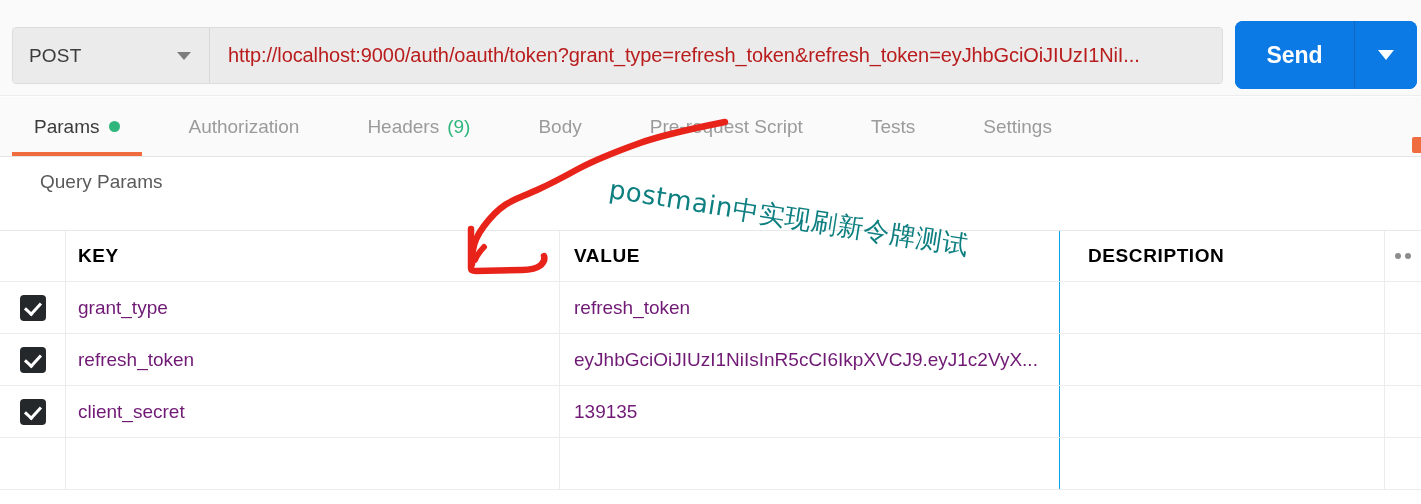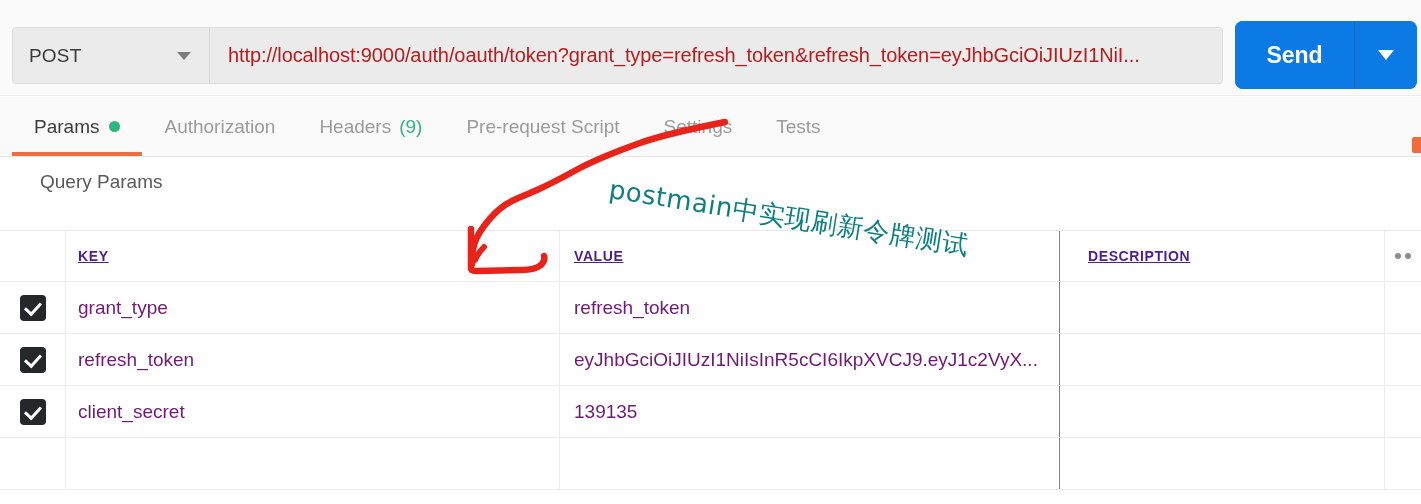"Params" .tabbar { gap: none -> 24px }
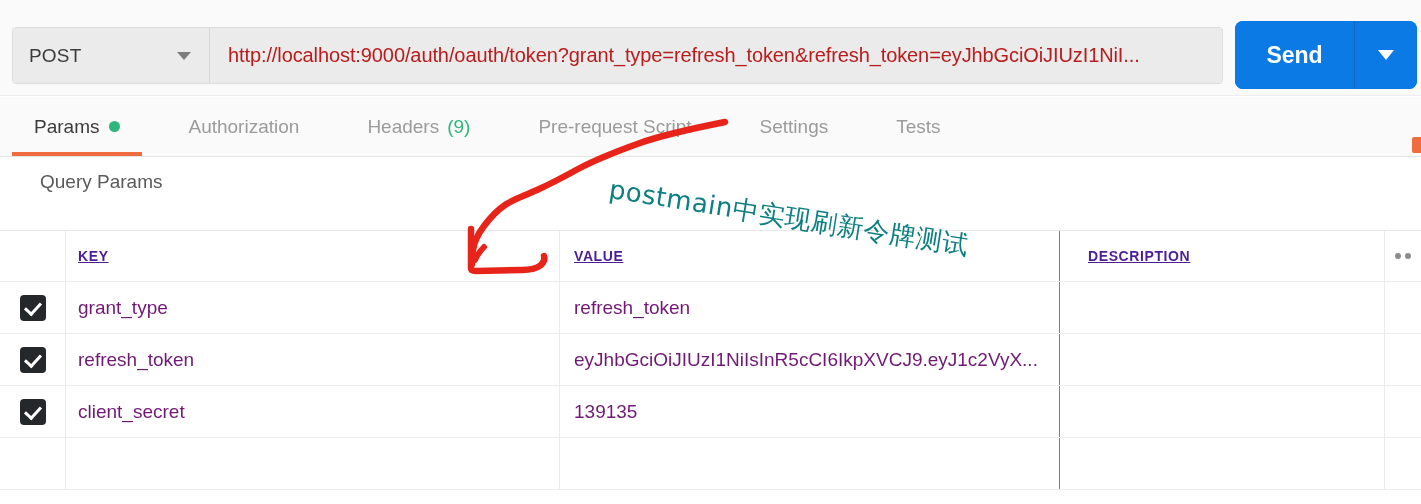"Body" div.tab { html: none -> <div> <span>Body</span> </div> }
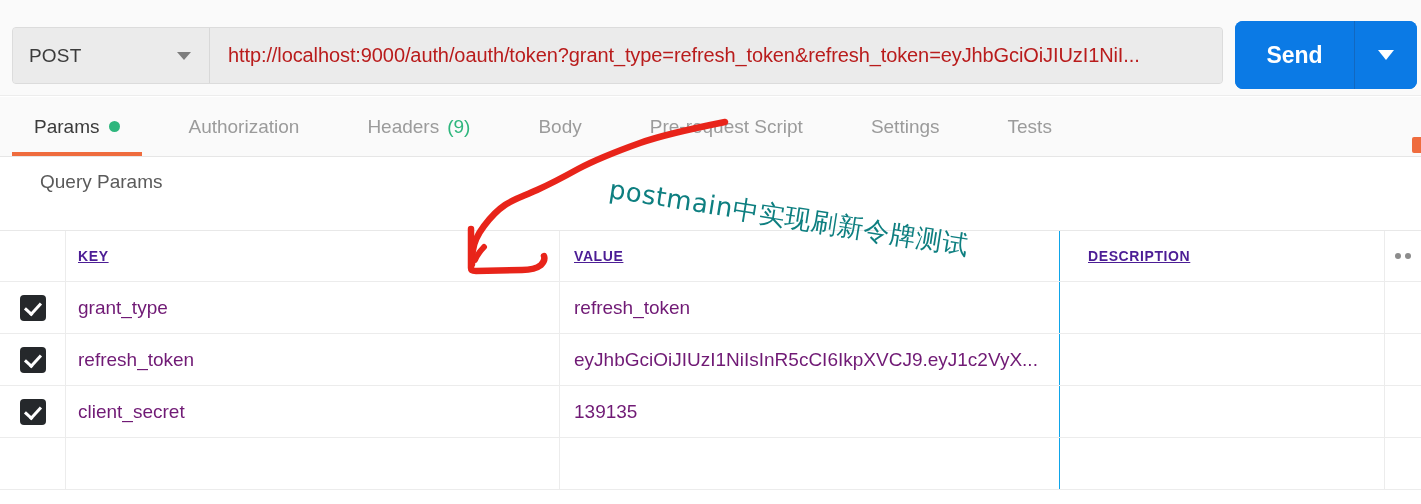"Settings" div.tab { order: before "Tests" -> after "Tests" }
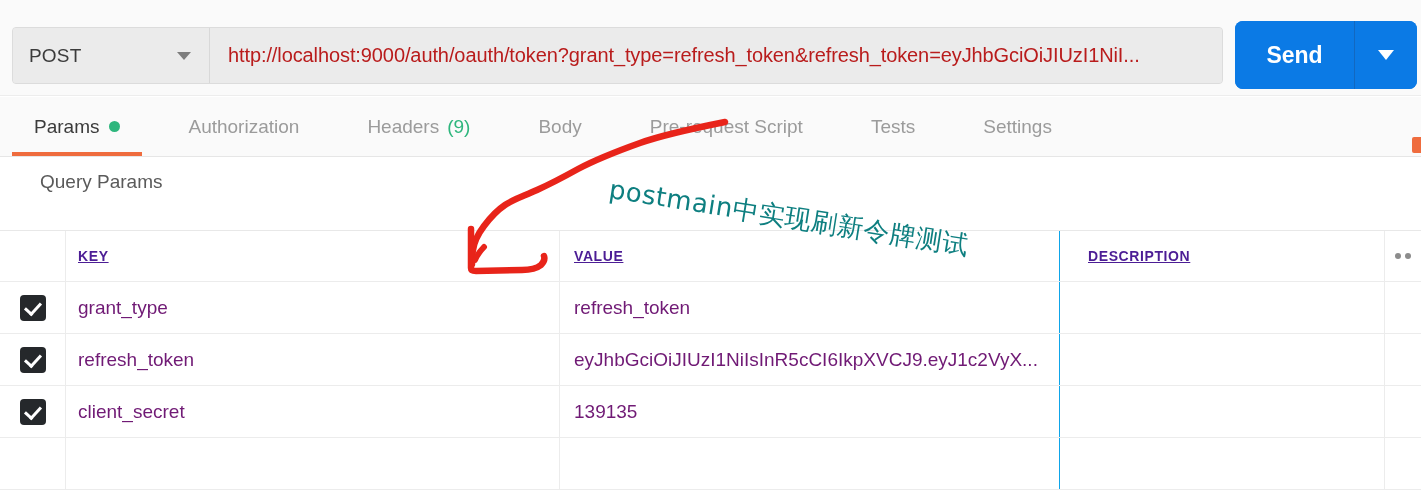"KEY" .hcell { color: #4c1d95 -> #000000; font-size: 14px -> 19px; text-decoration: underline -> none }
